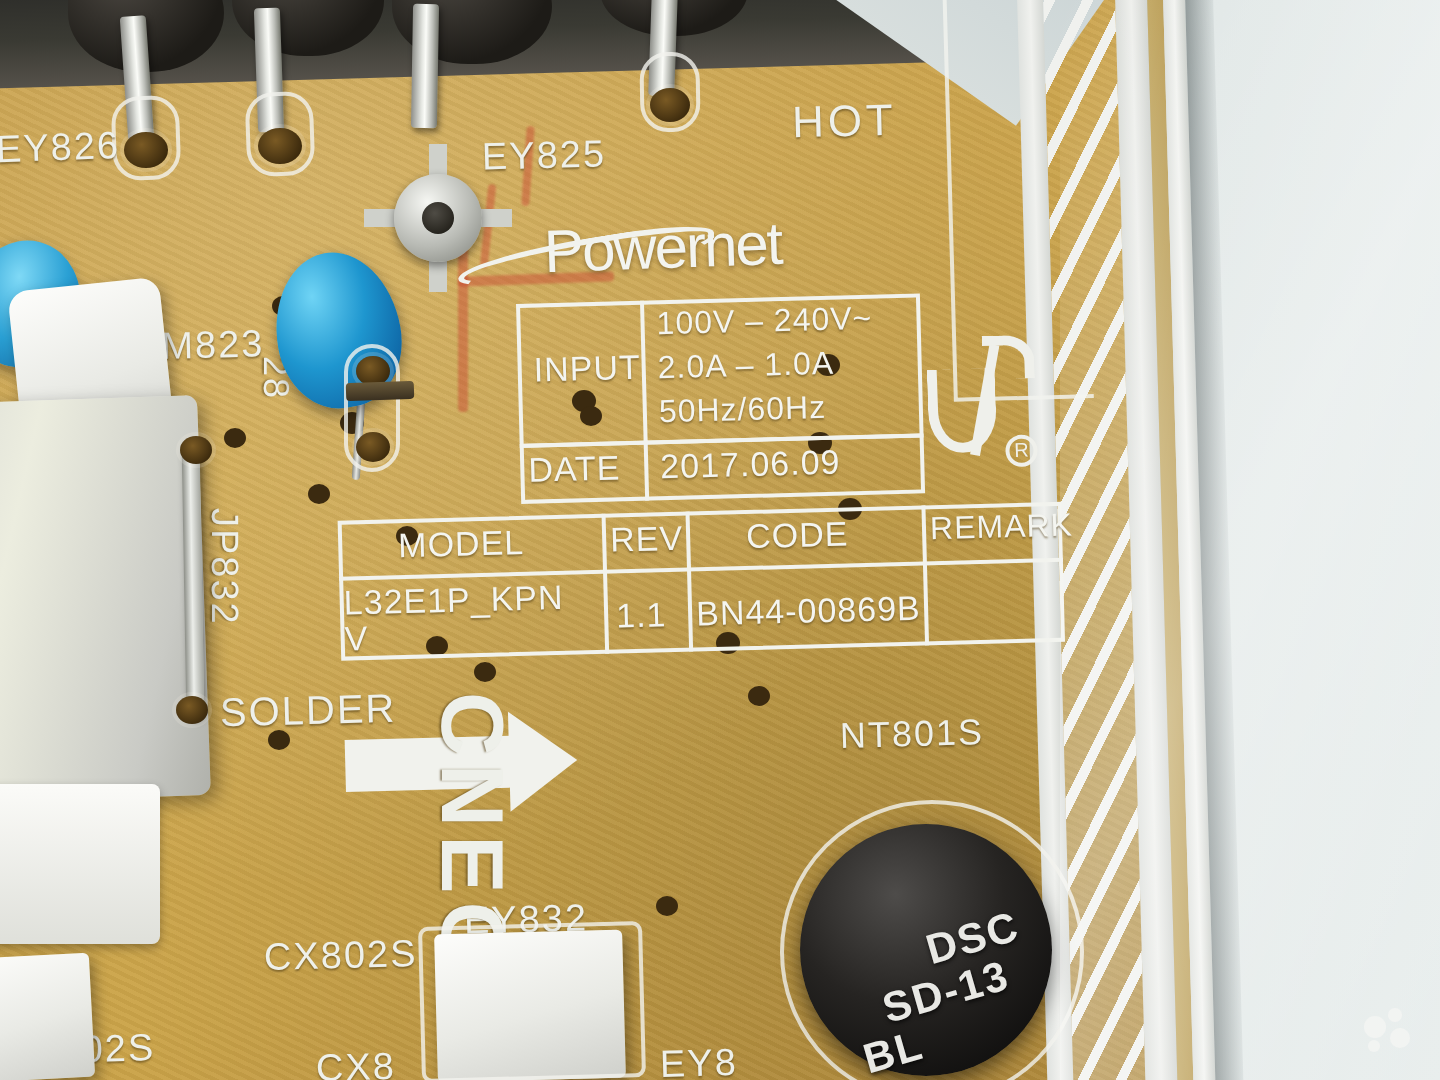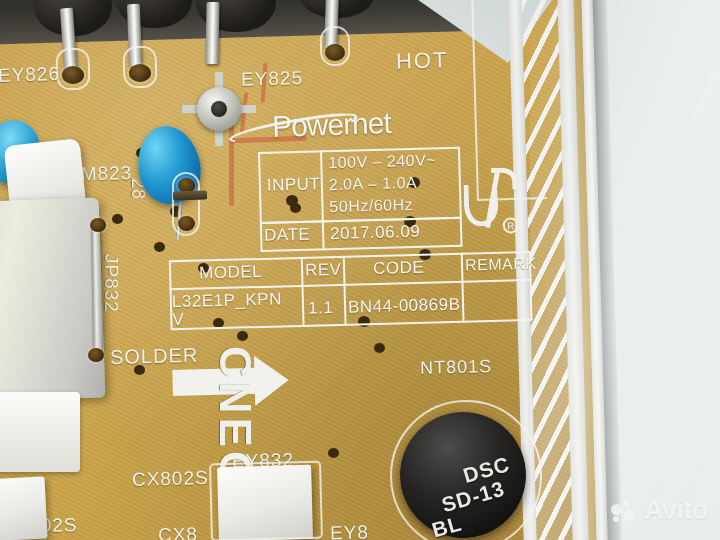"Avito" div.av-text { html: <div>Avito</div> -> none }
